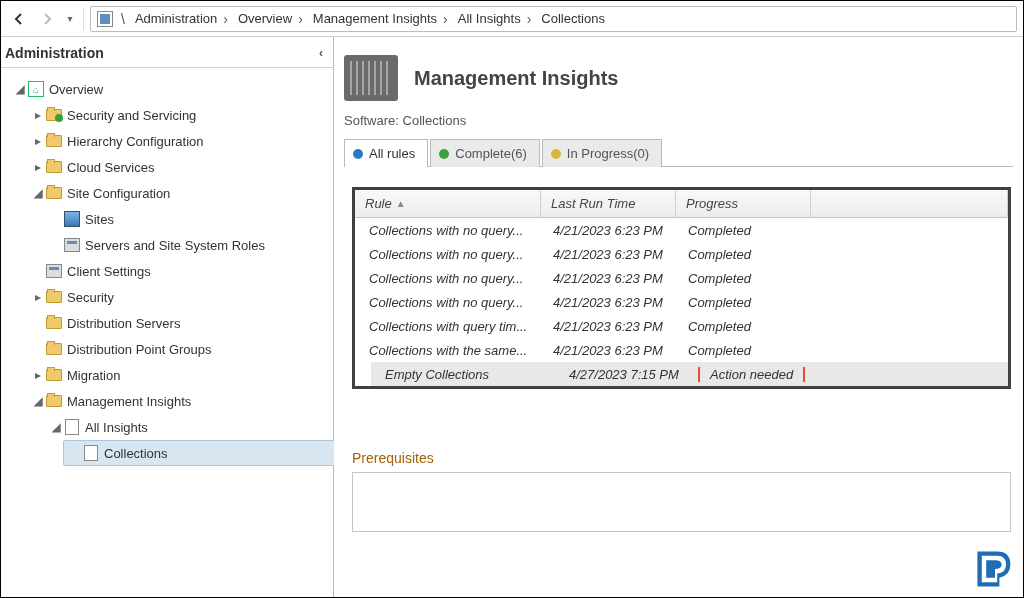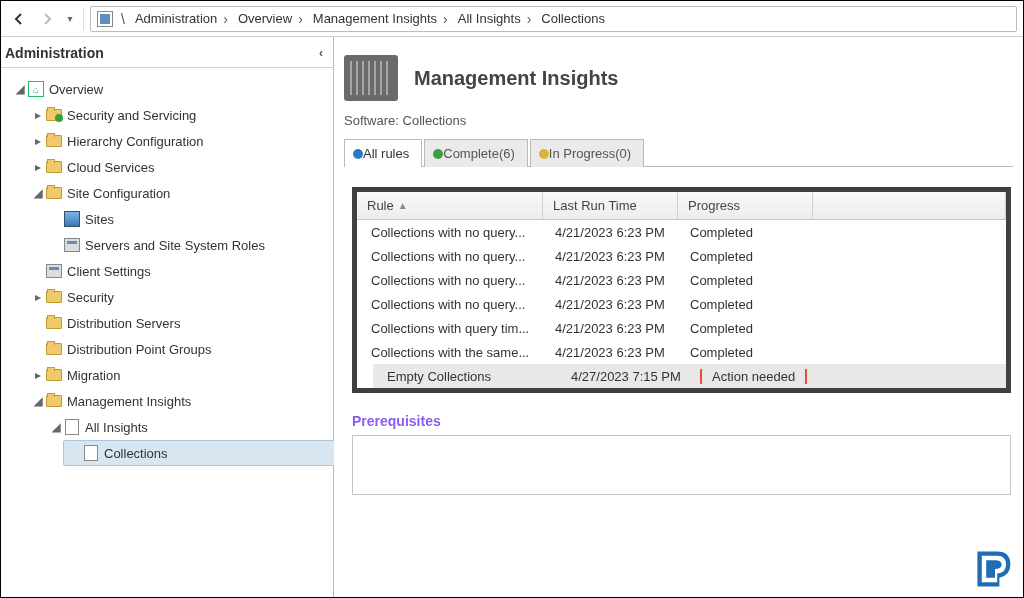"All rules" .tab { gap: none -> 6px }
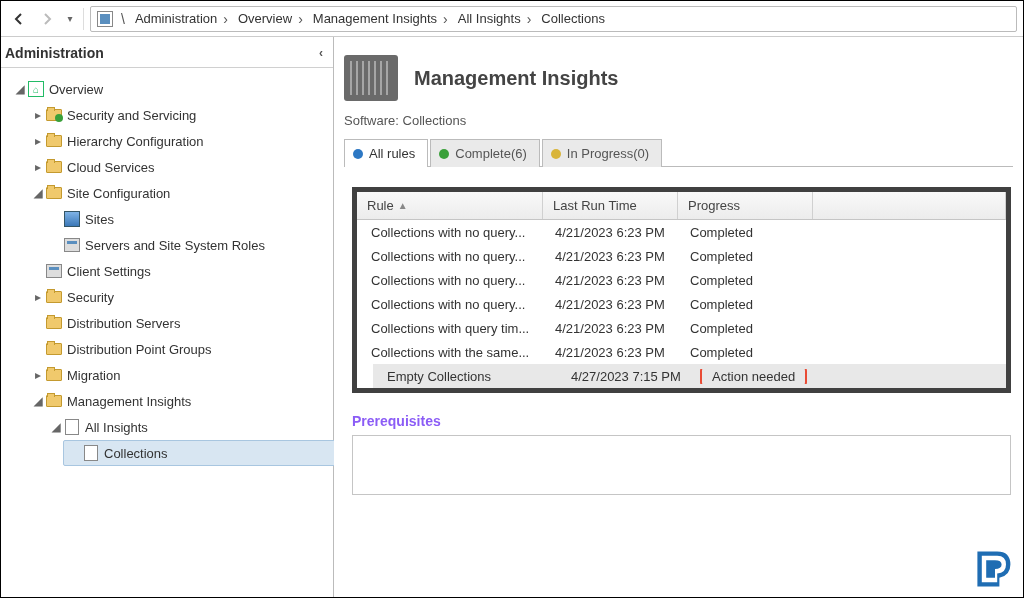"Rule" .grid { border: 5px solid #404040 -> 3px solid #404040; font-style: none -> italic }
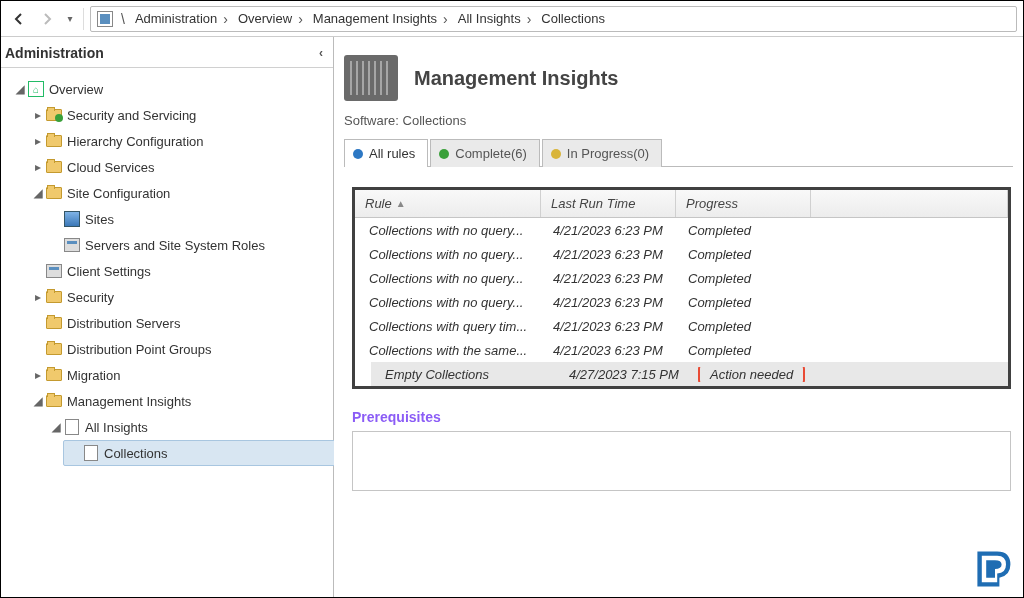"Prerequisites" .prereq-title { color: #8b5cf6 -> #a16207; font-weight: 700 -> 400; margin-top: none -> 41px }
